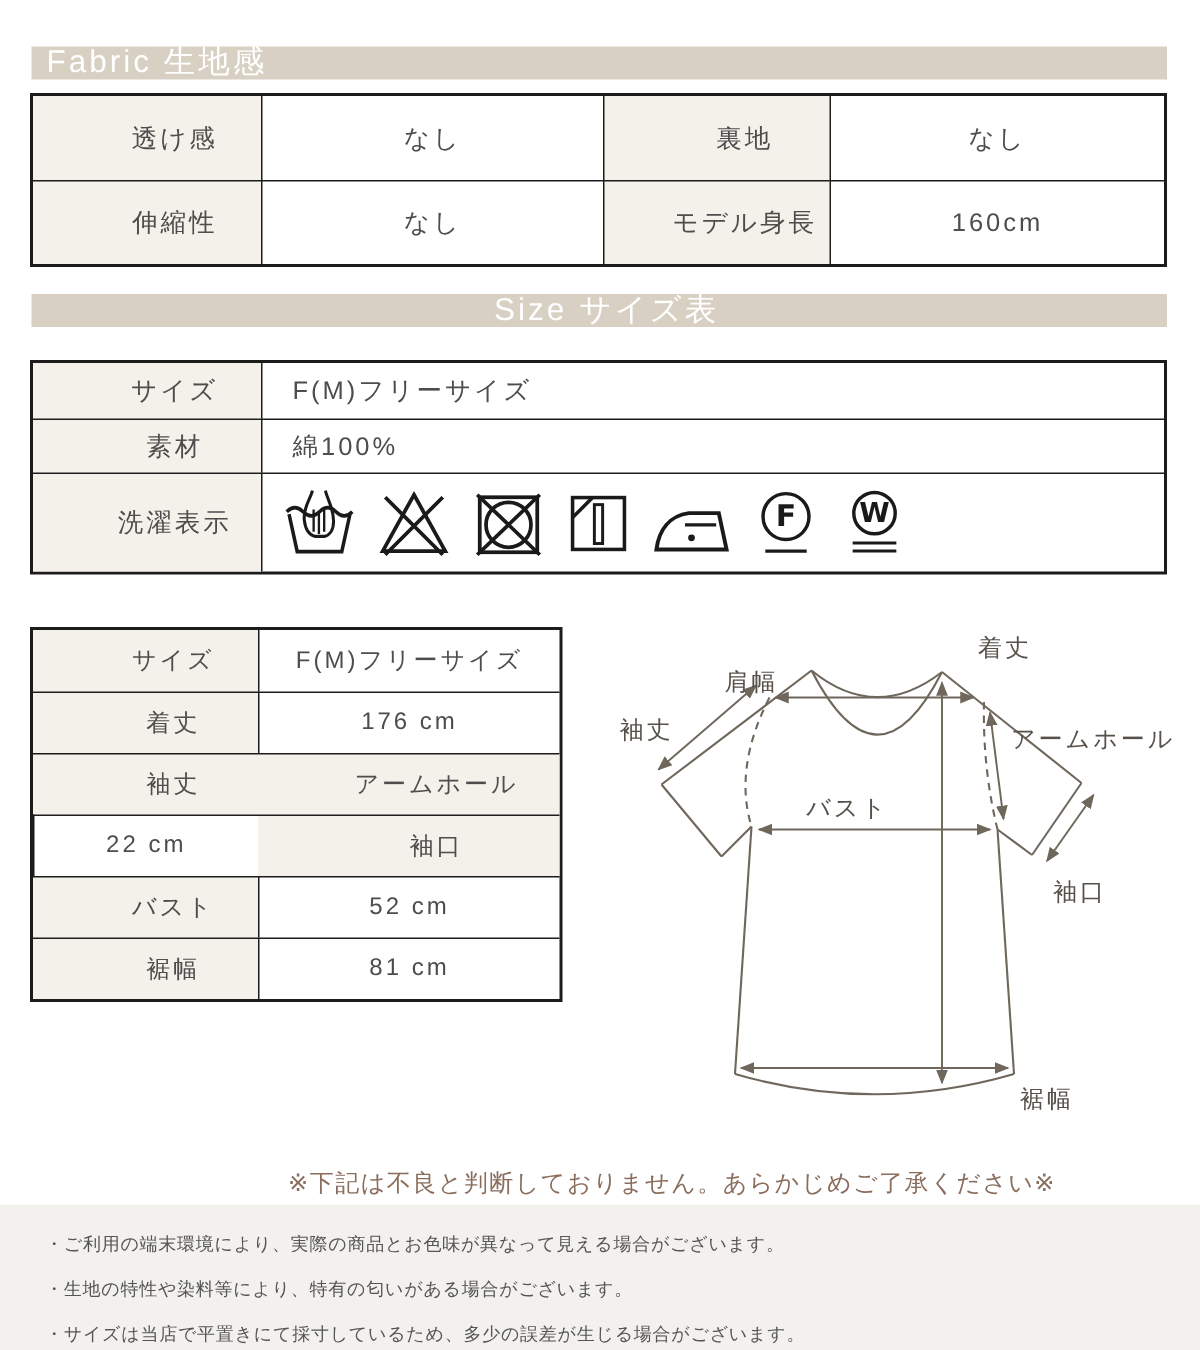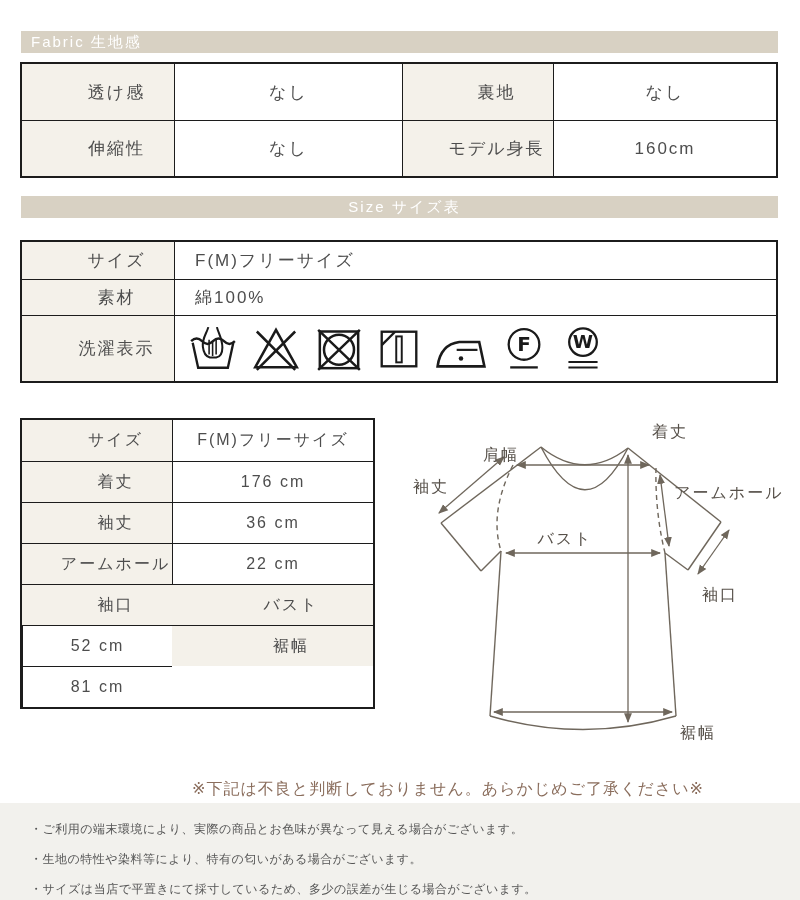"Fabric 生地感" .section-bar { font-size: 15px -> 21px }
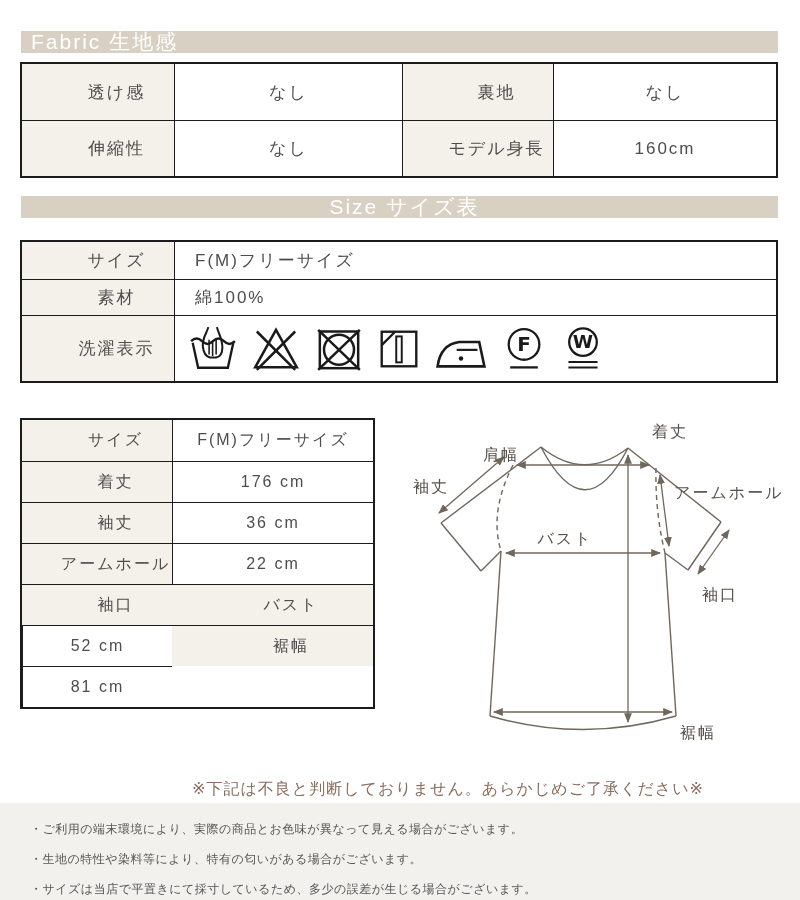"36 cm" div.cell { html: <div>36 cm</div> -> none }
